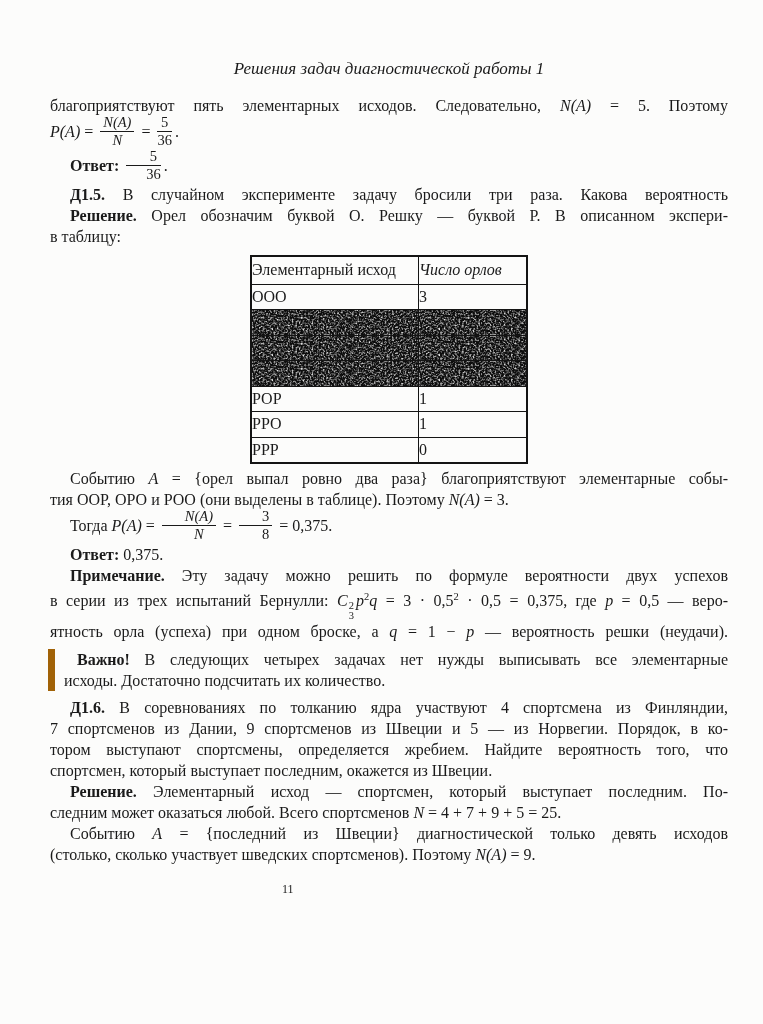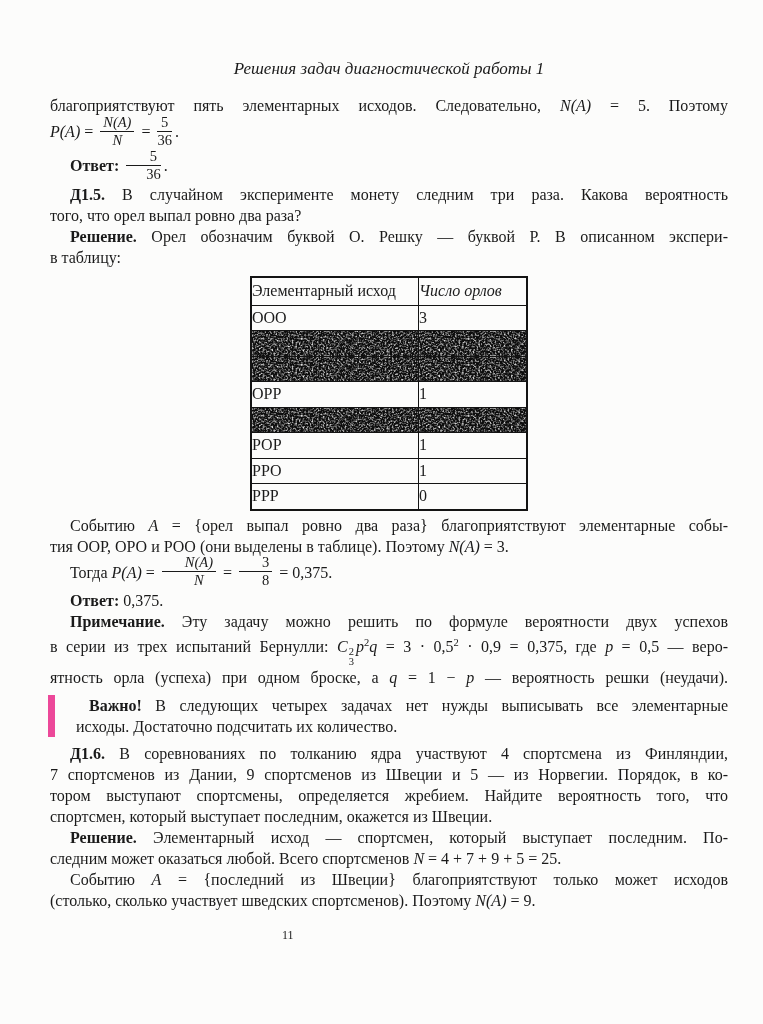"В случайном эксперименте монету следним" span { text: монету следним -> задачу бросили }
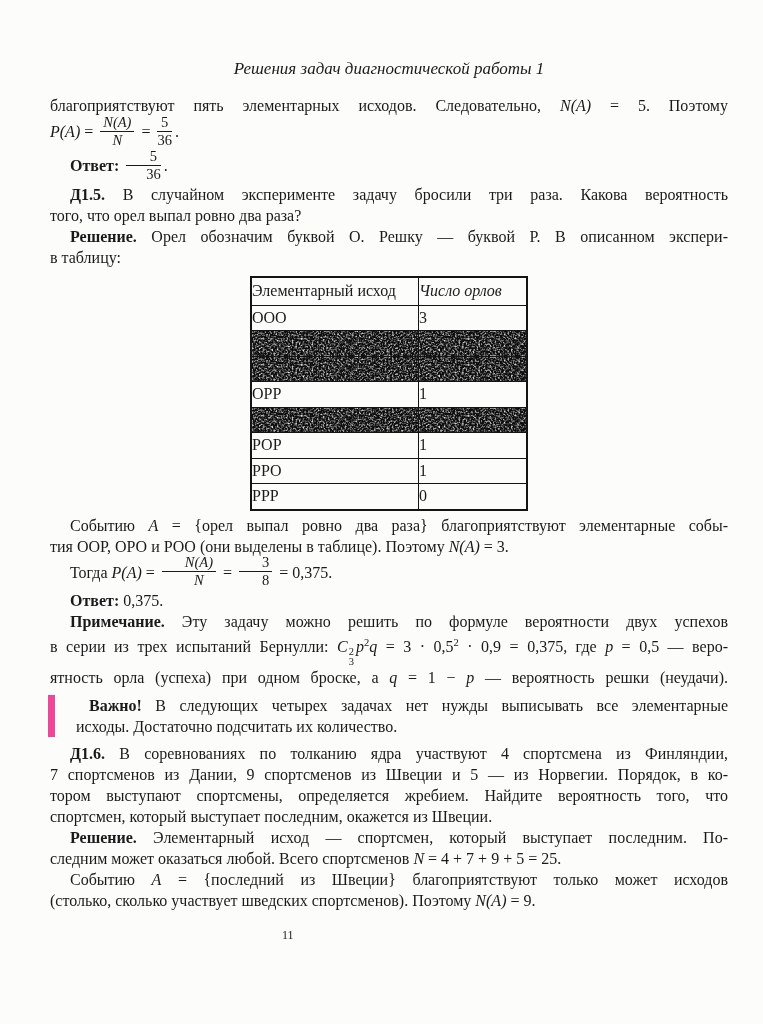"того, что орел выпал ровно" div.ln { html: <div><span>того, что орел выпал ровно два раза?</span></div> -> none }
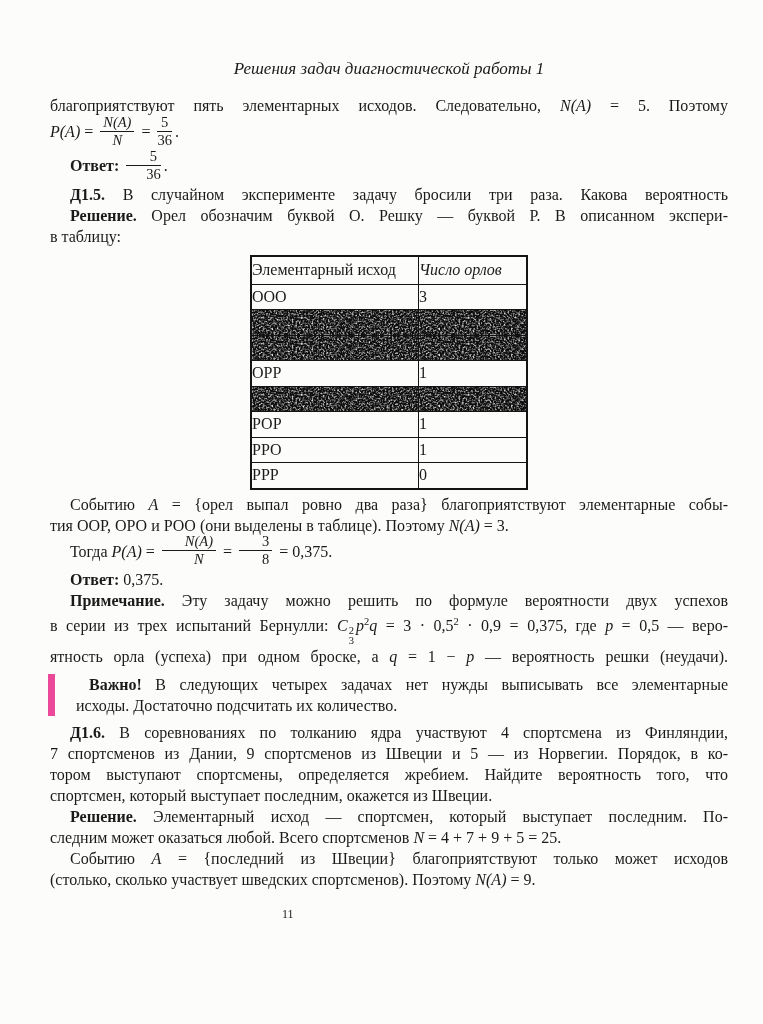"ОРР" tr { html: <tr> <td>ОРР</td> <td>1</td> </tr> -> none }
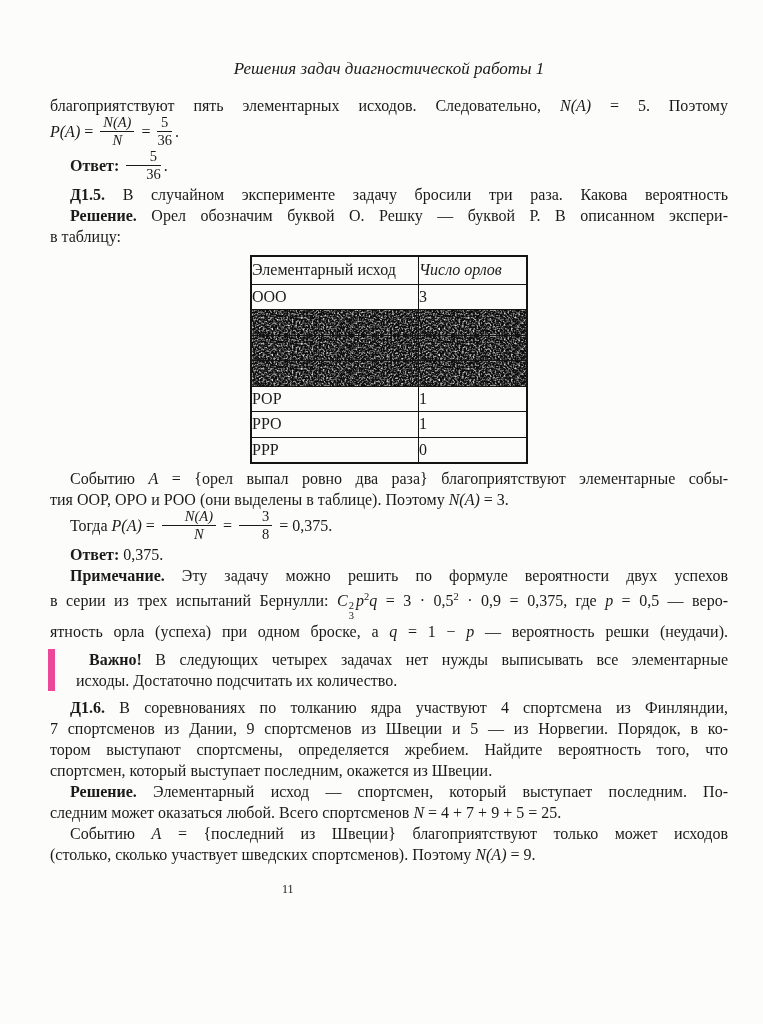"· 0,9 = 0,375, где" span { text: 0,9 -> 0,5 }
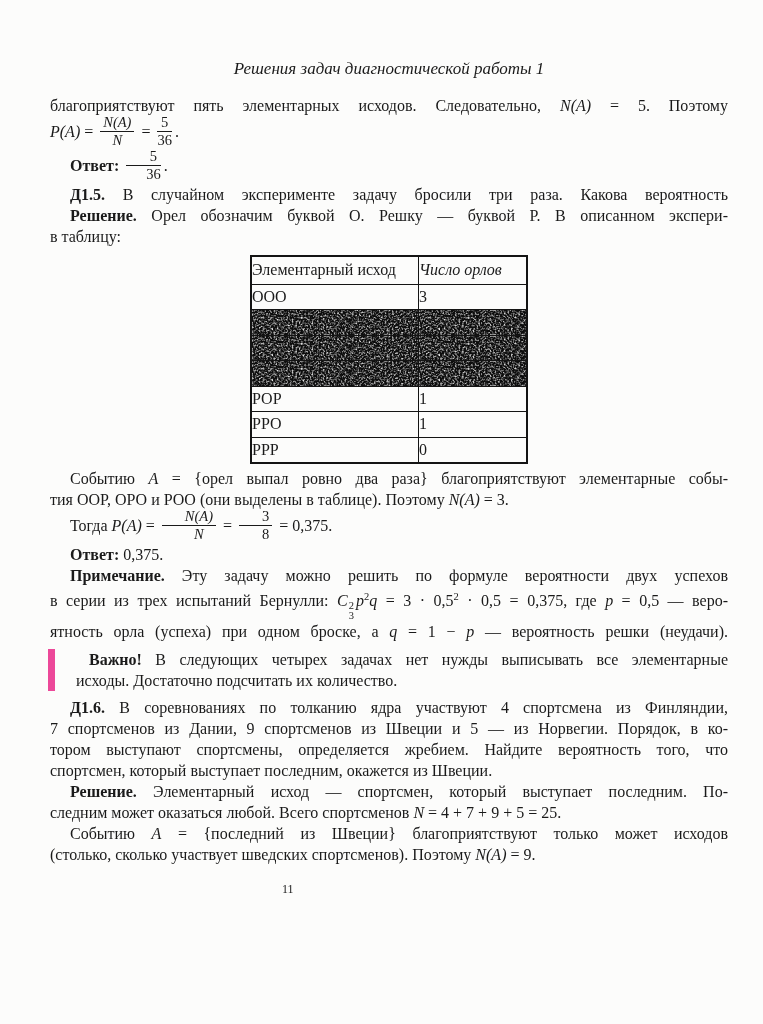"Важно! В следующих четырех задачах" .note { border-left: 7px solid #ec4899 -> 7px solid #a16207; padding-left: 21px -> 9px }
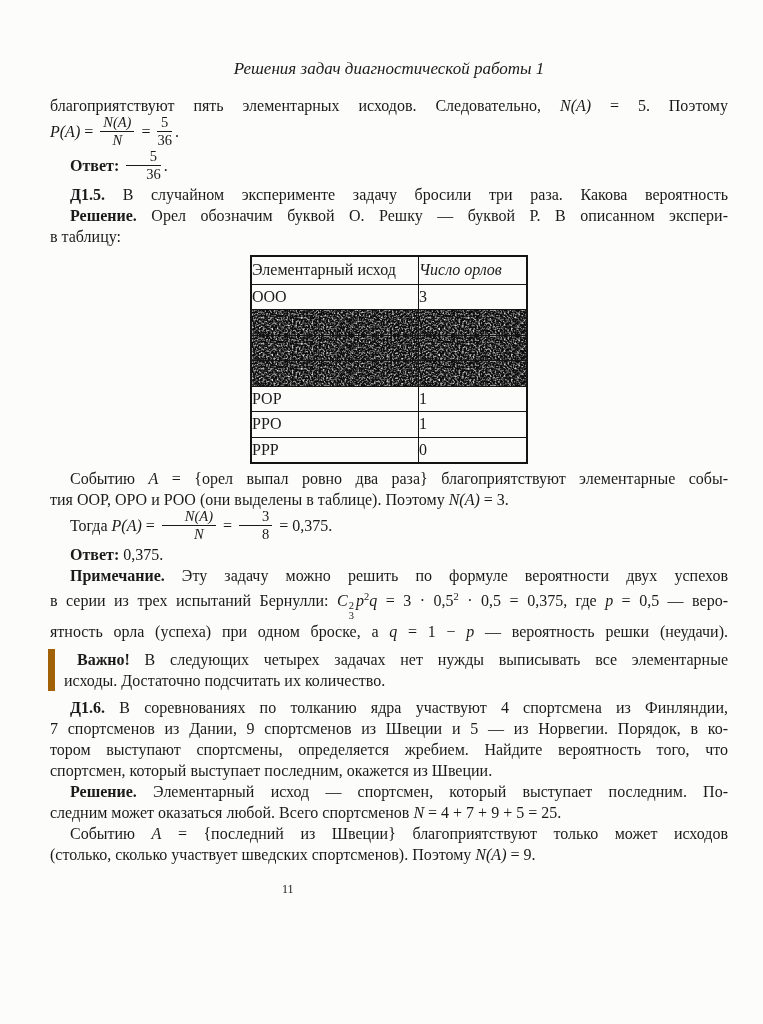"= {последний из Швеции} благоприятствуют" span { text: благоприятствуют только может -> диагностической только девять }
